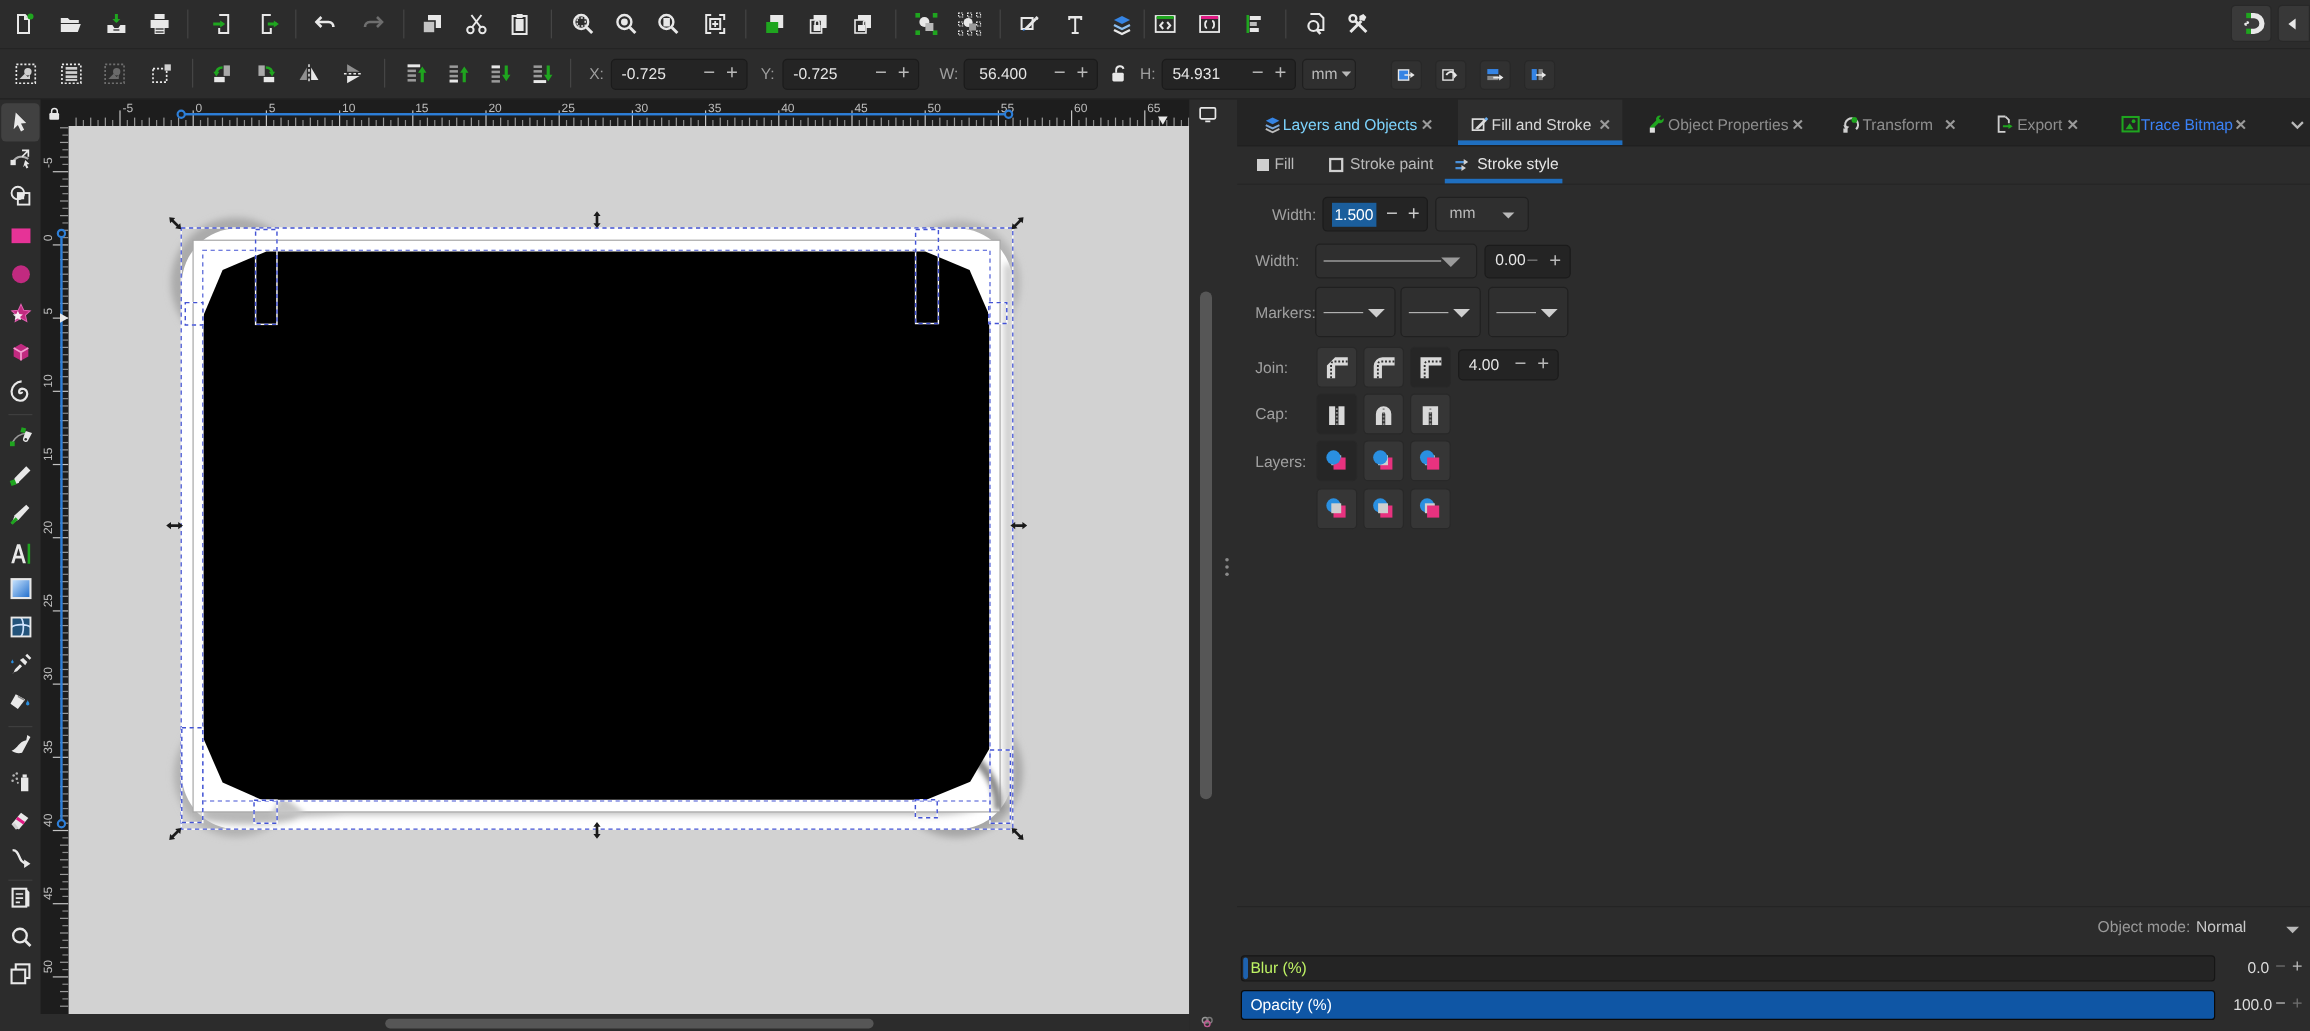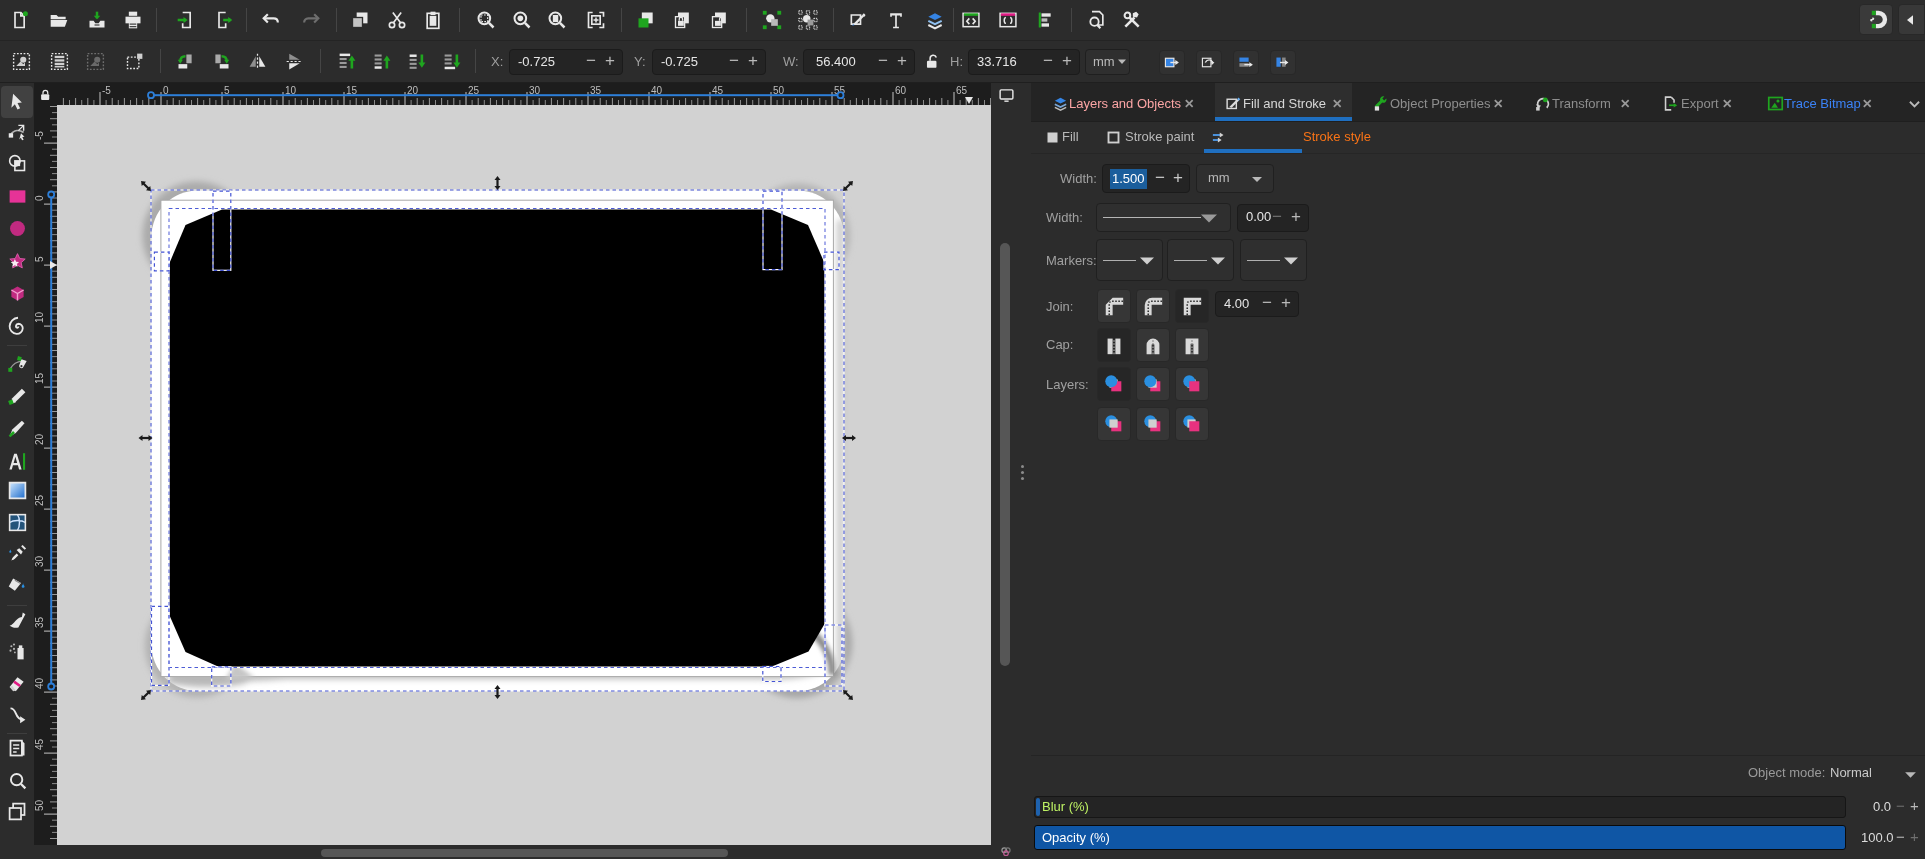"33.716" span.v { text: 33.716 -> 54.931 }
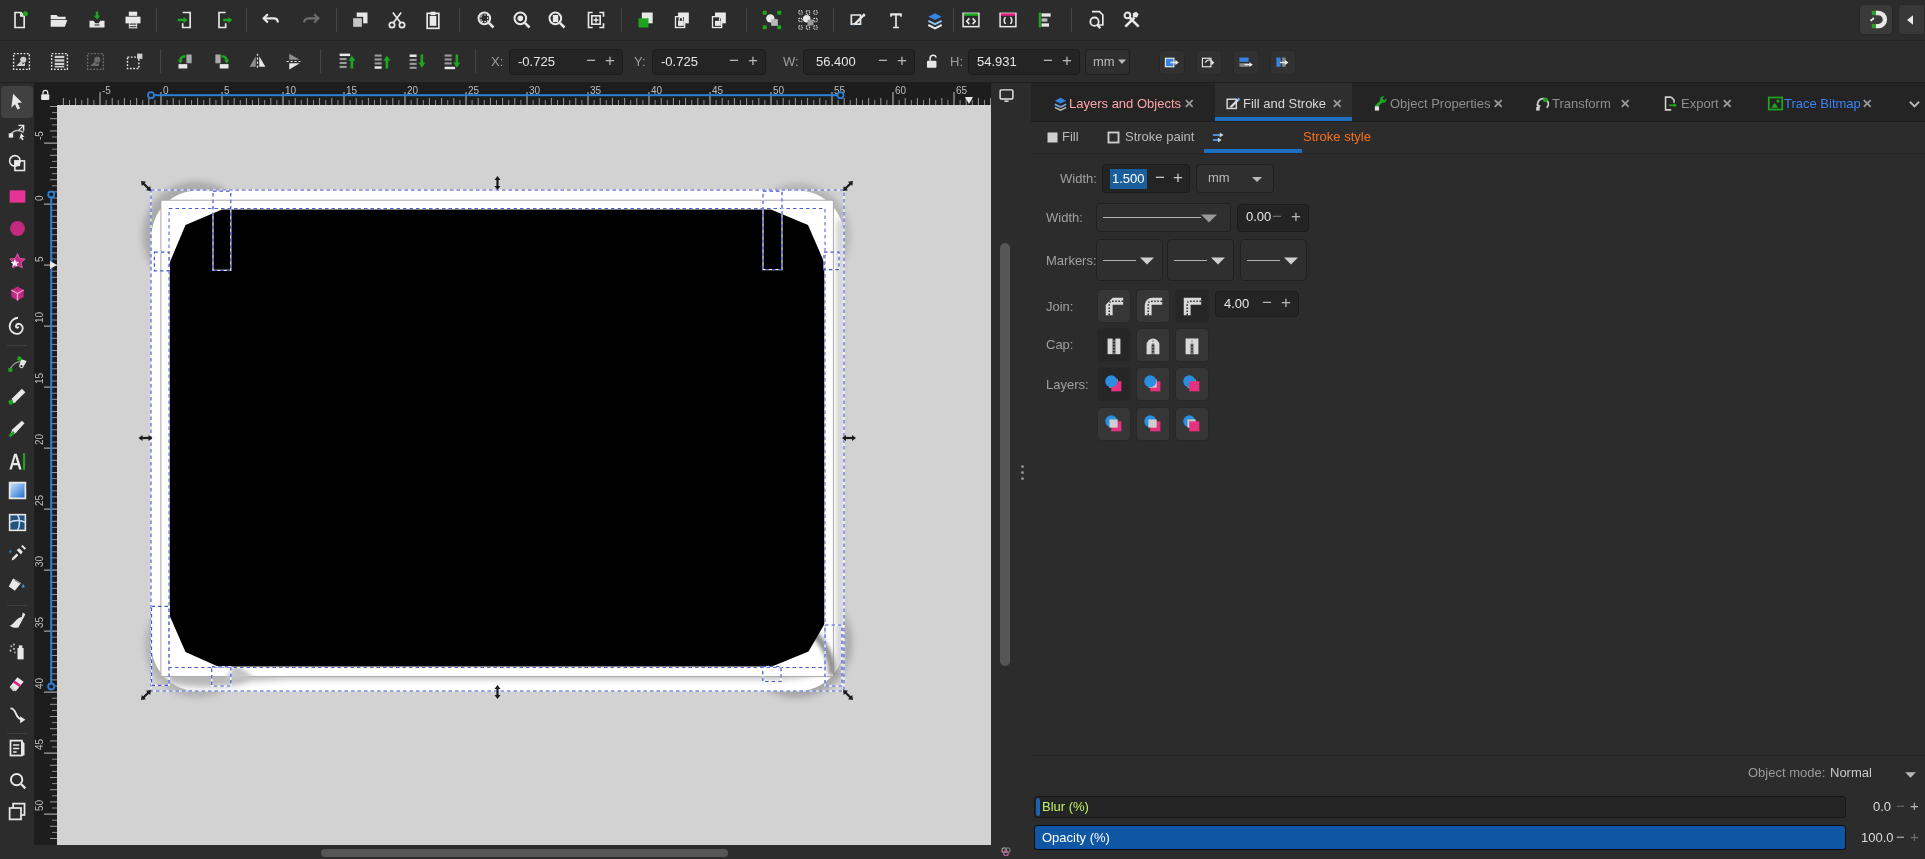"Layers and Objects" span.abs { color: #fca5a5 -> #7dd3fc }
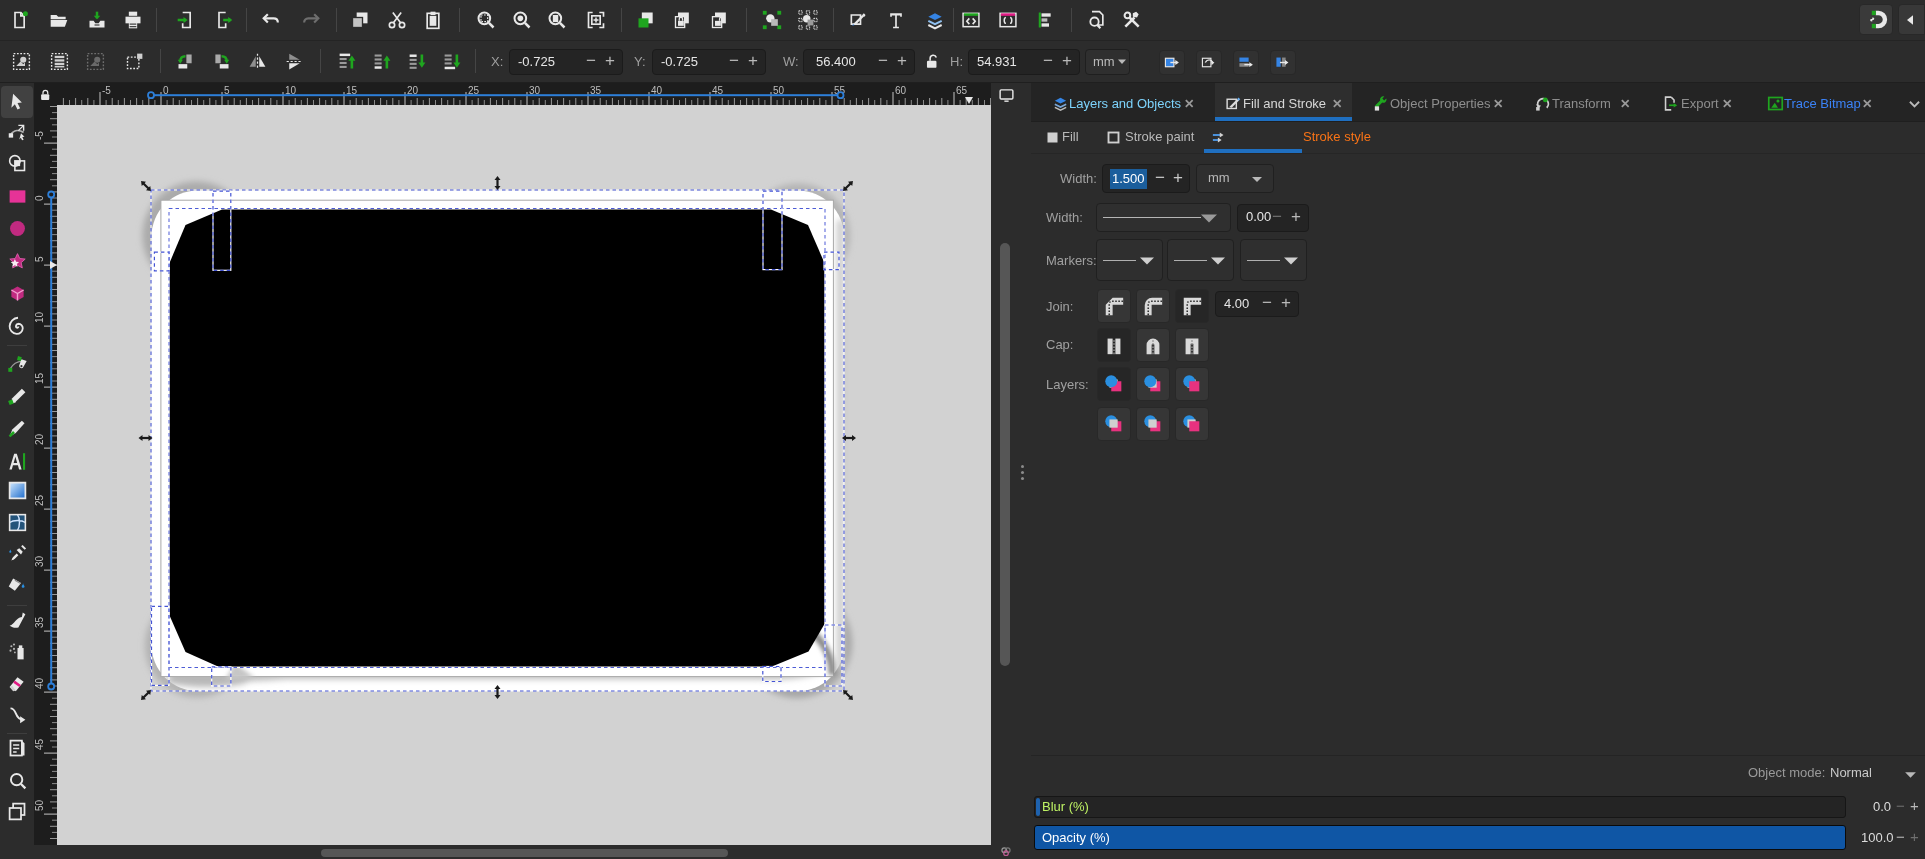"Stroke style" span.abs { color: #f97316 -> #e5e5e5; left: 1303px -> 1231px }
